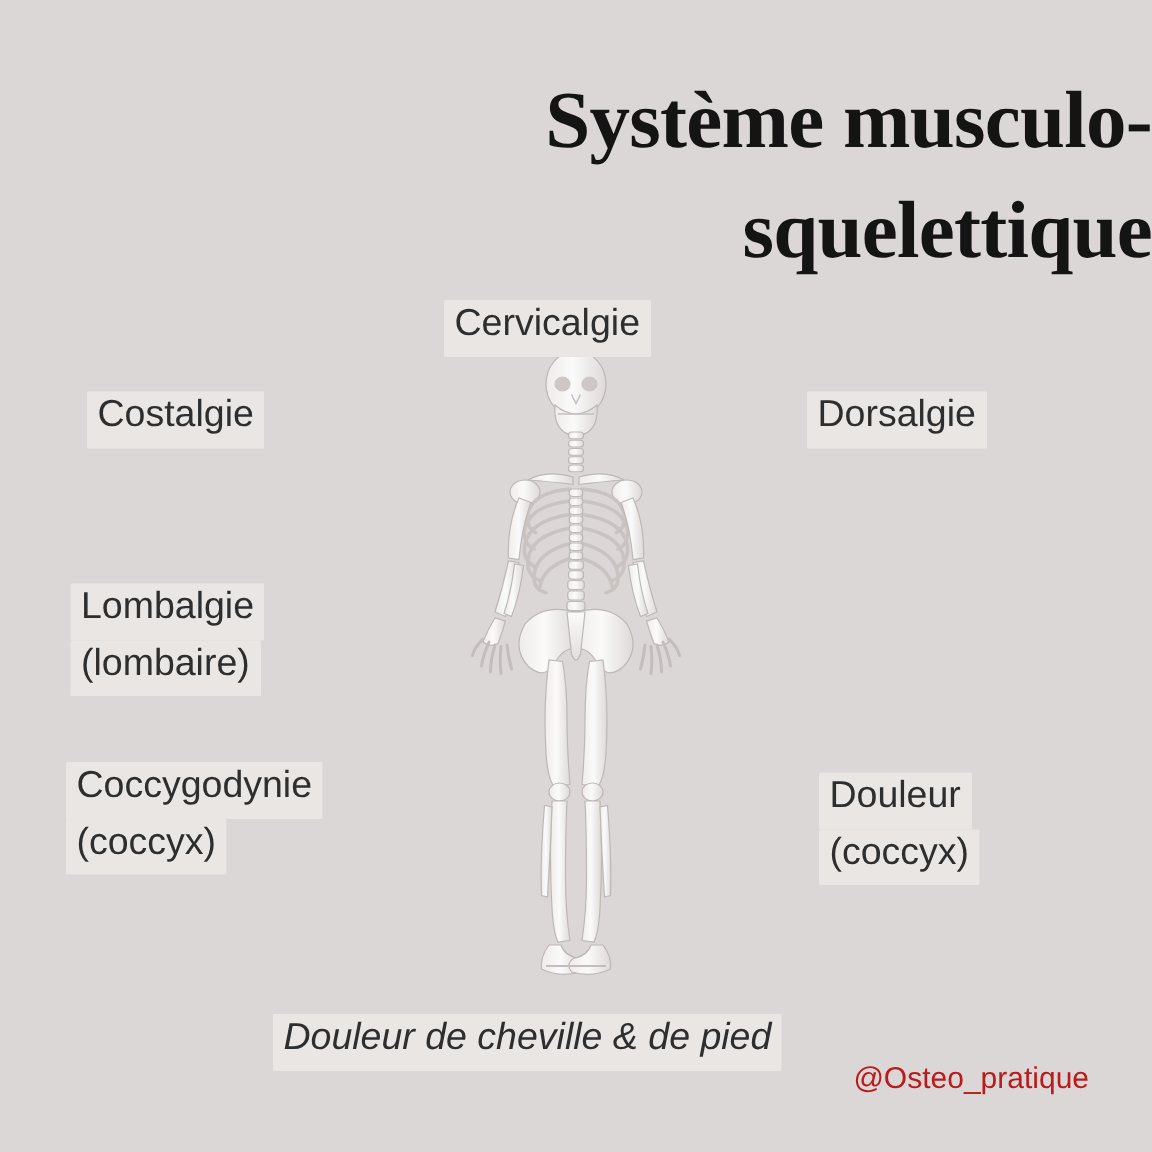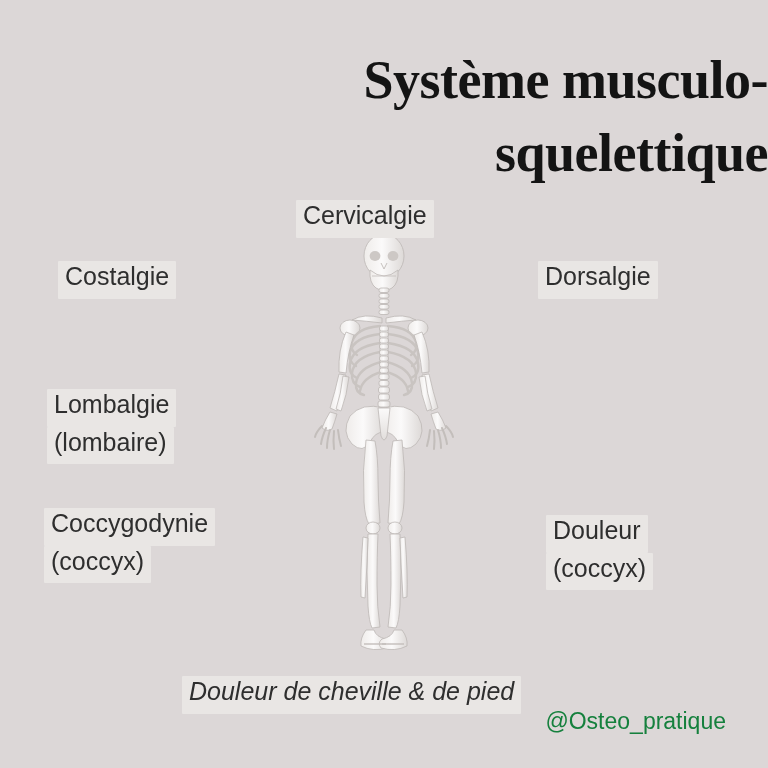"@Osteo_pratique" .handle { color: #15803d -> #b91c1c; font-size: 23px -> 20px }
